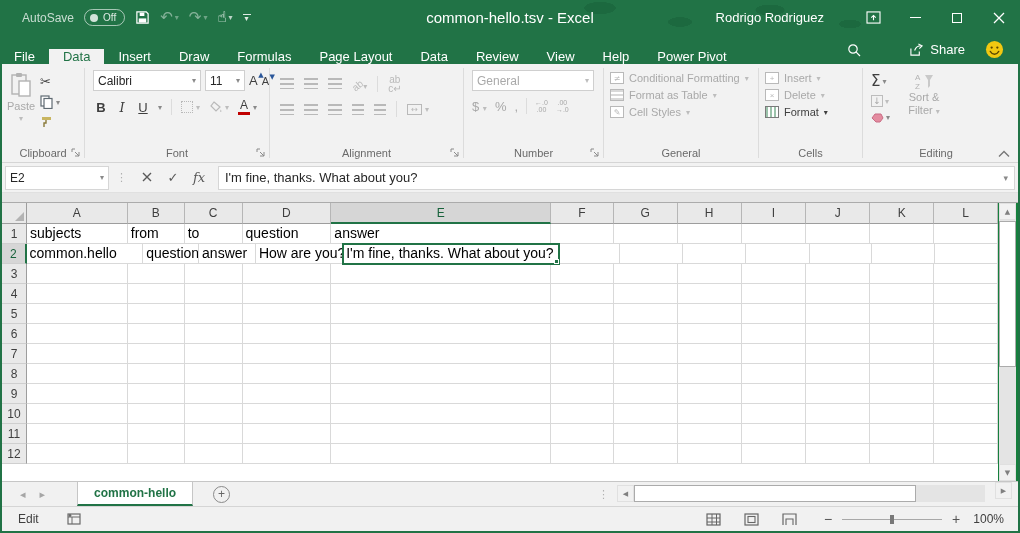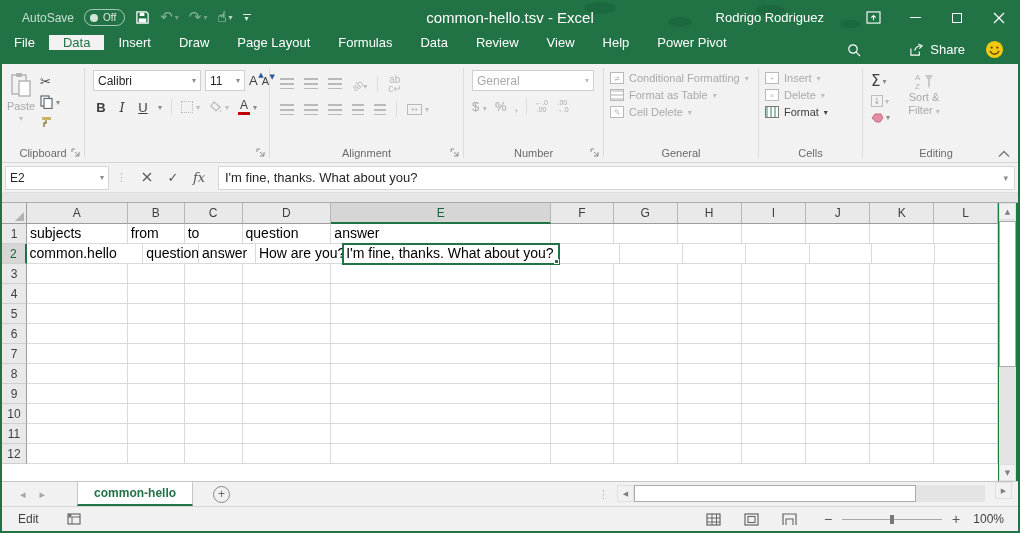"File" div { align-items: flex-start -> flex-end }
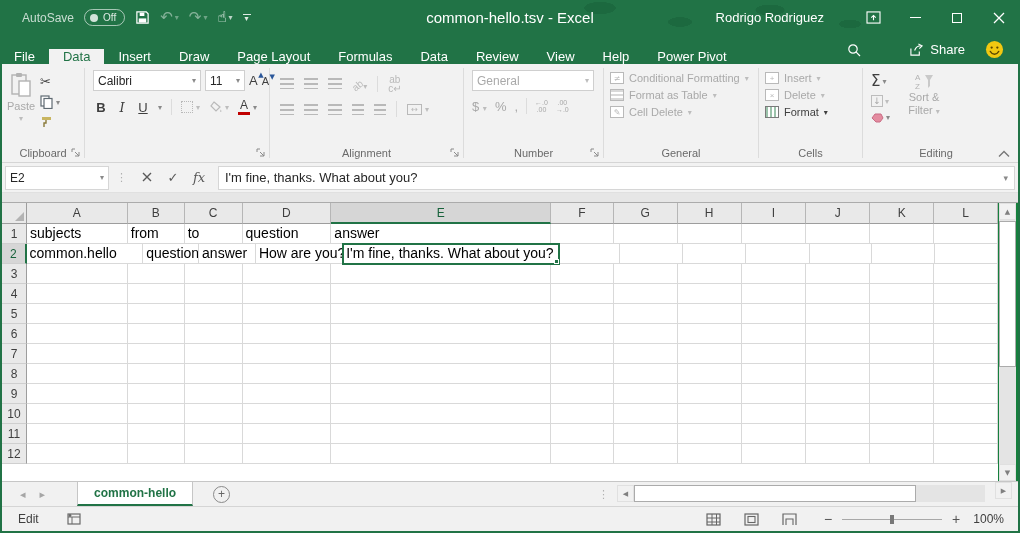"Page Layout" div.rtab { order: before "Formulas" -> after "Formulas" }
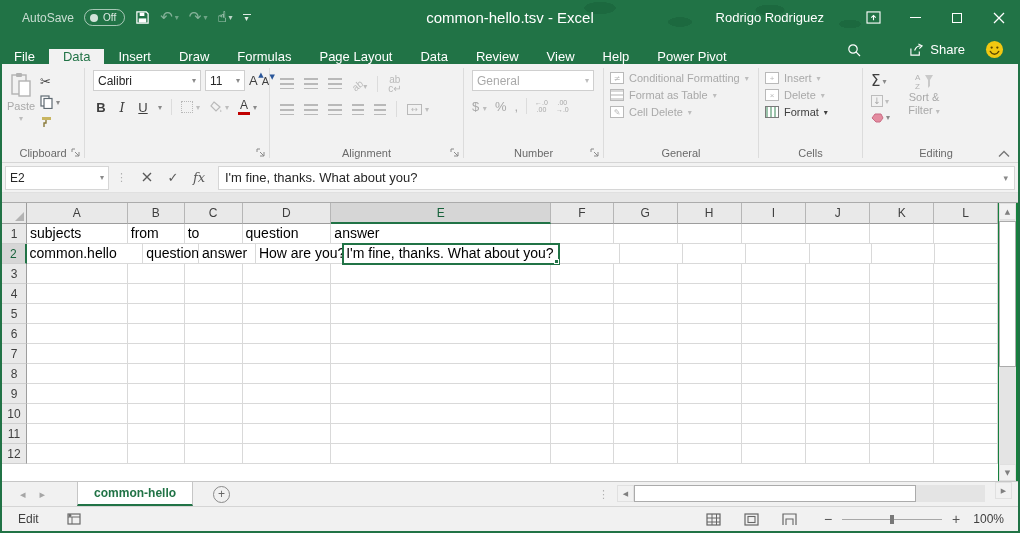"Cell Delete" span { text: Delete -> Styles }
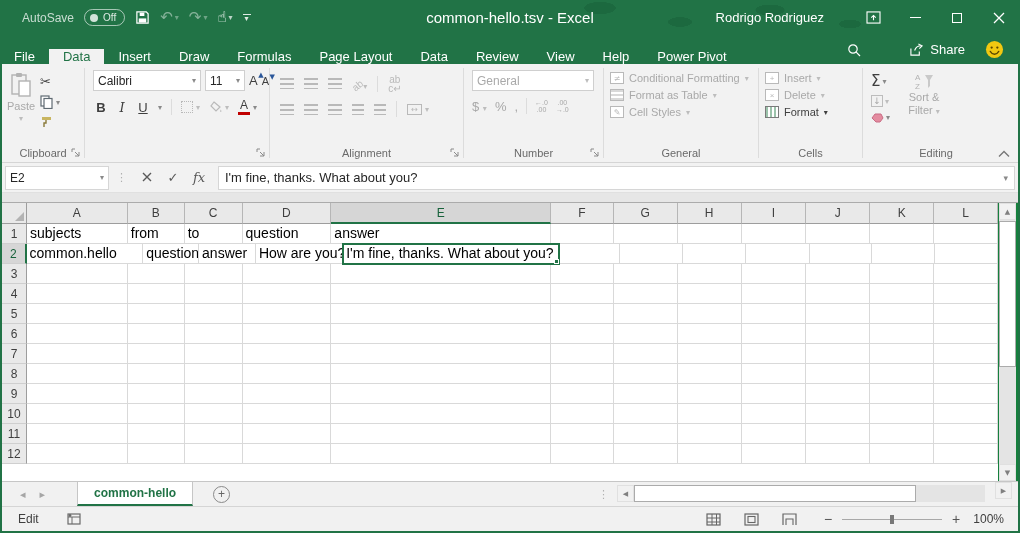"Font" span.gl { html: none -> <span>Font</span> }
